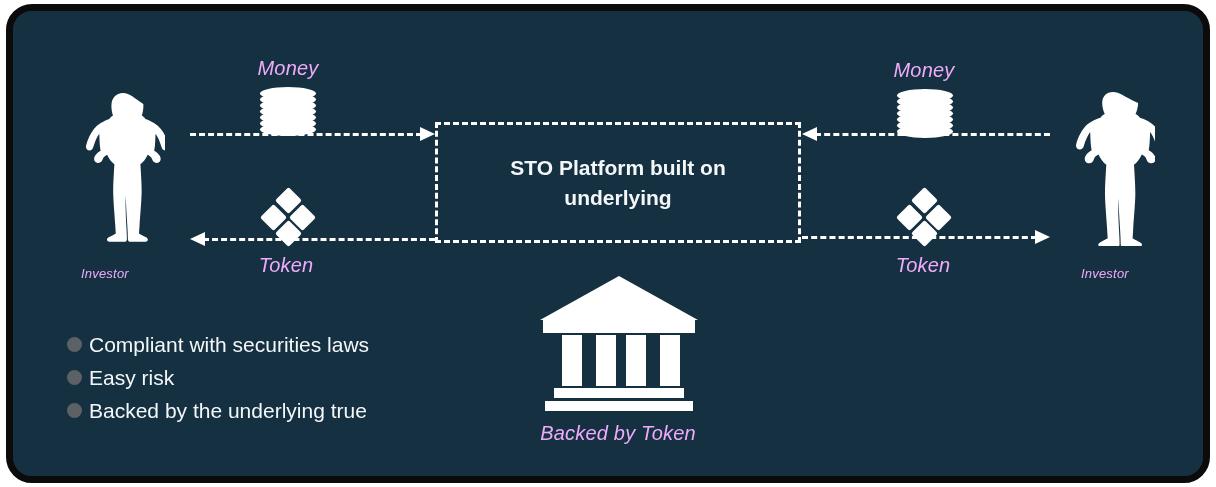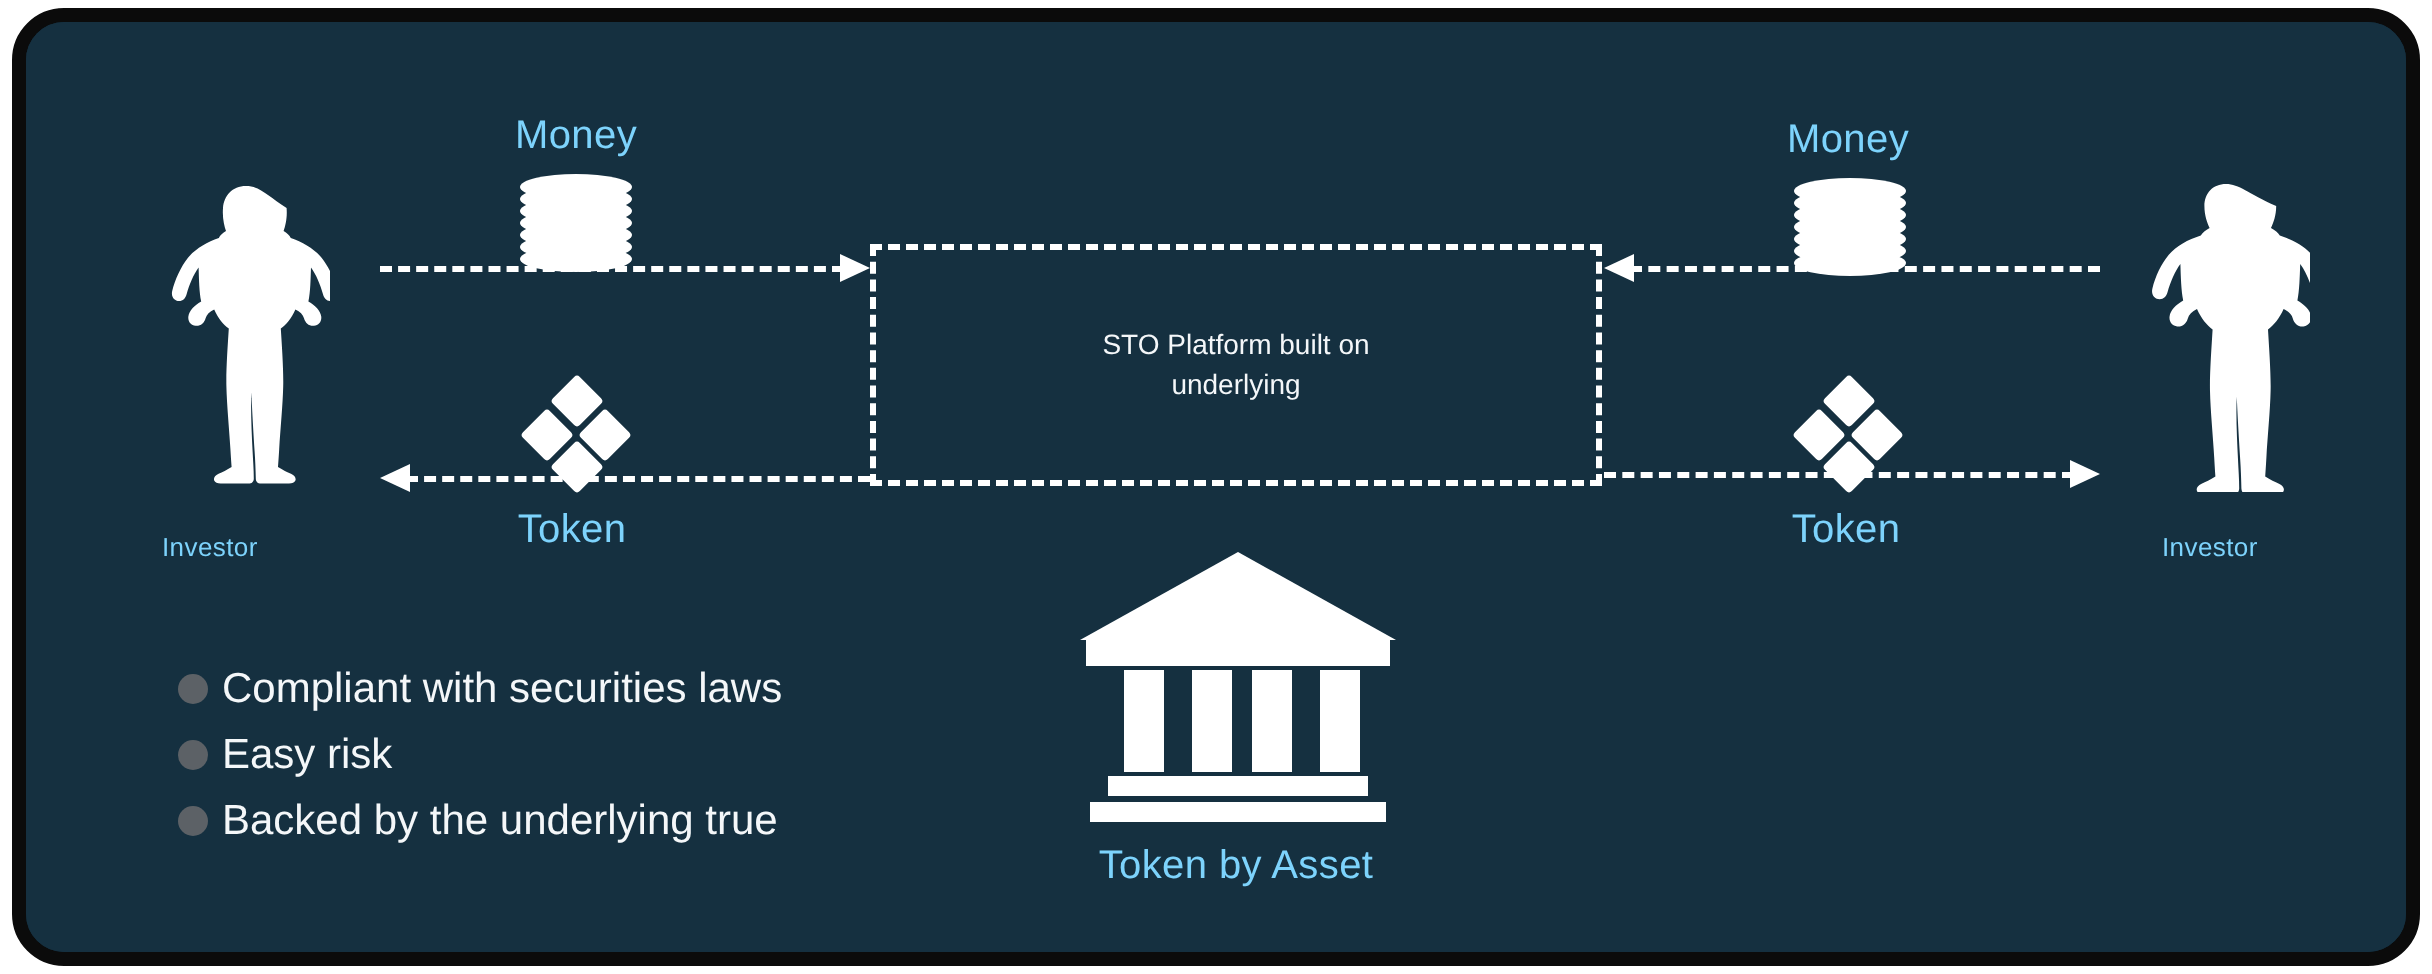"Money" .lbl { color: #7dd3fc -> #f0abfc; font-style: none -> italic }
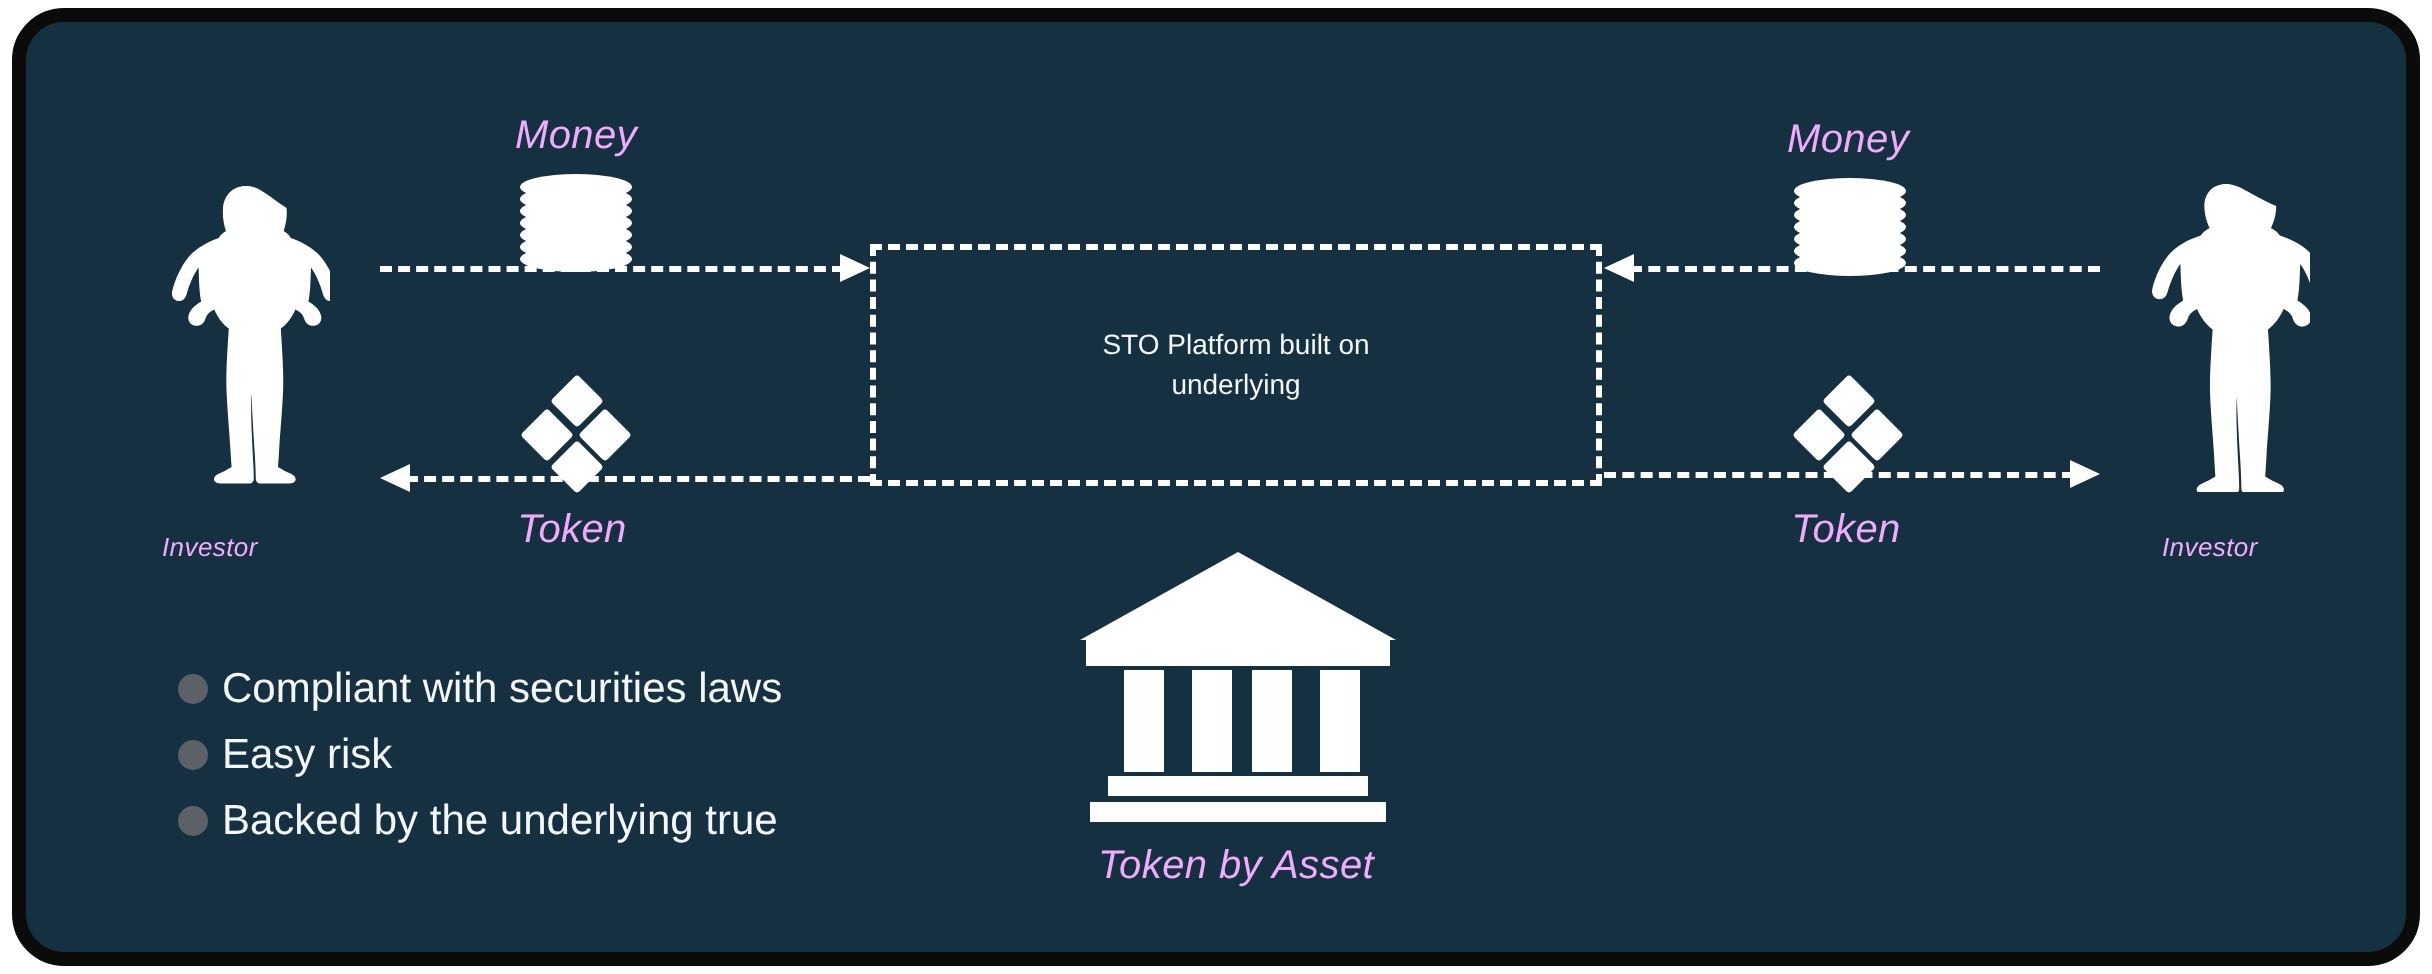"STO Platform built on" #platform-label { font-size: 14px -> 21px; font-weight: 400 -> 700 }
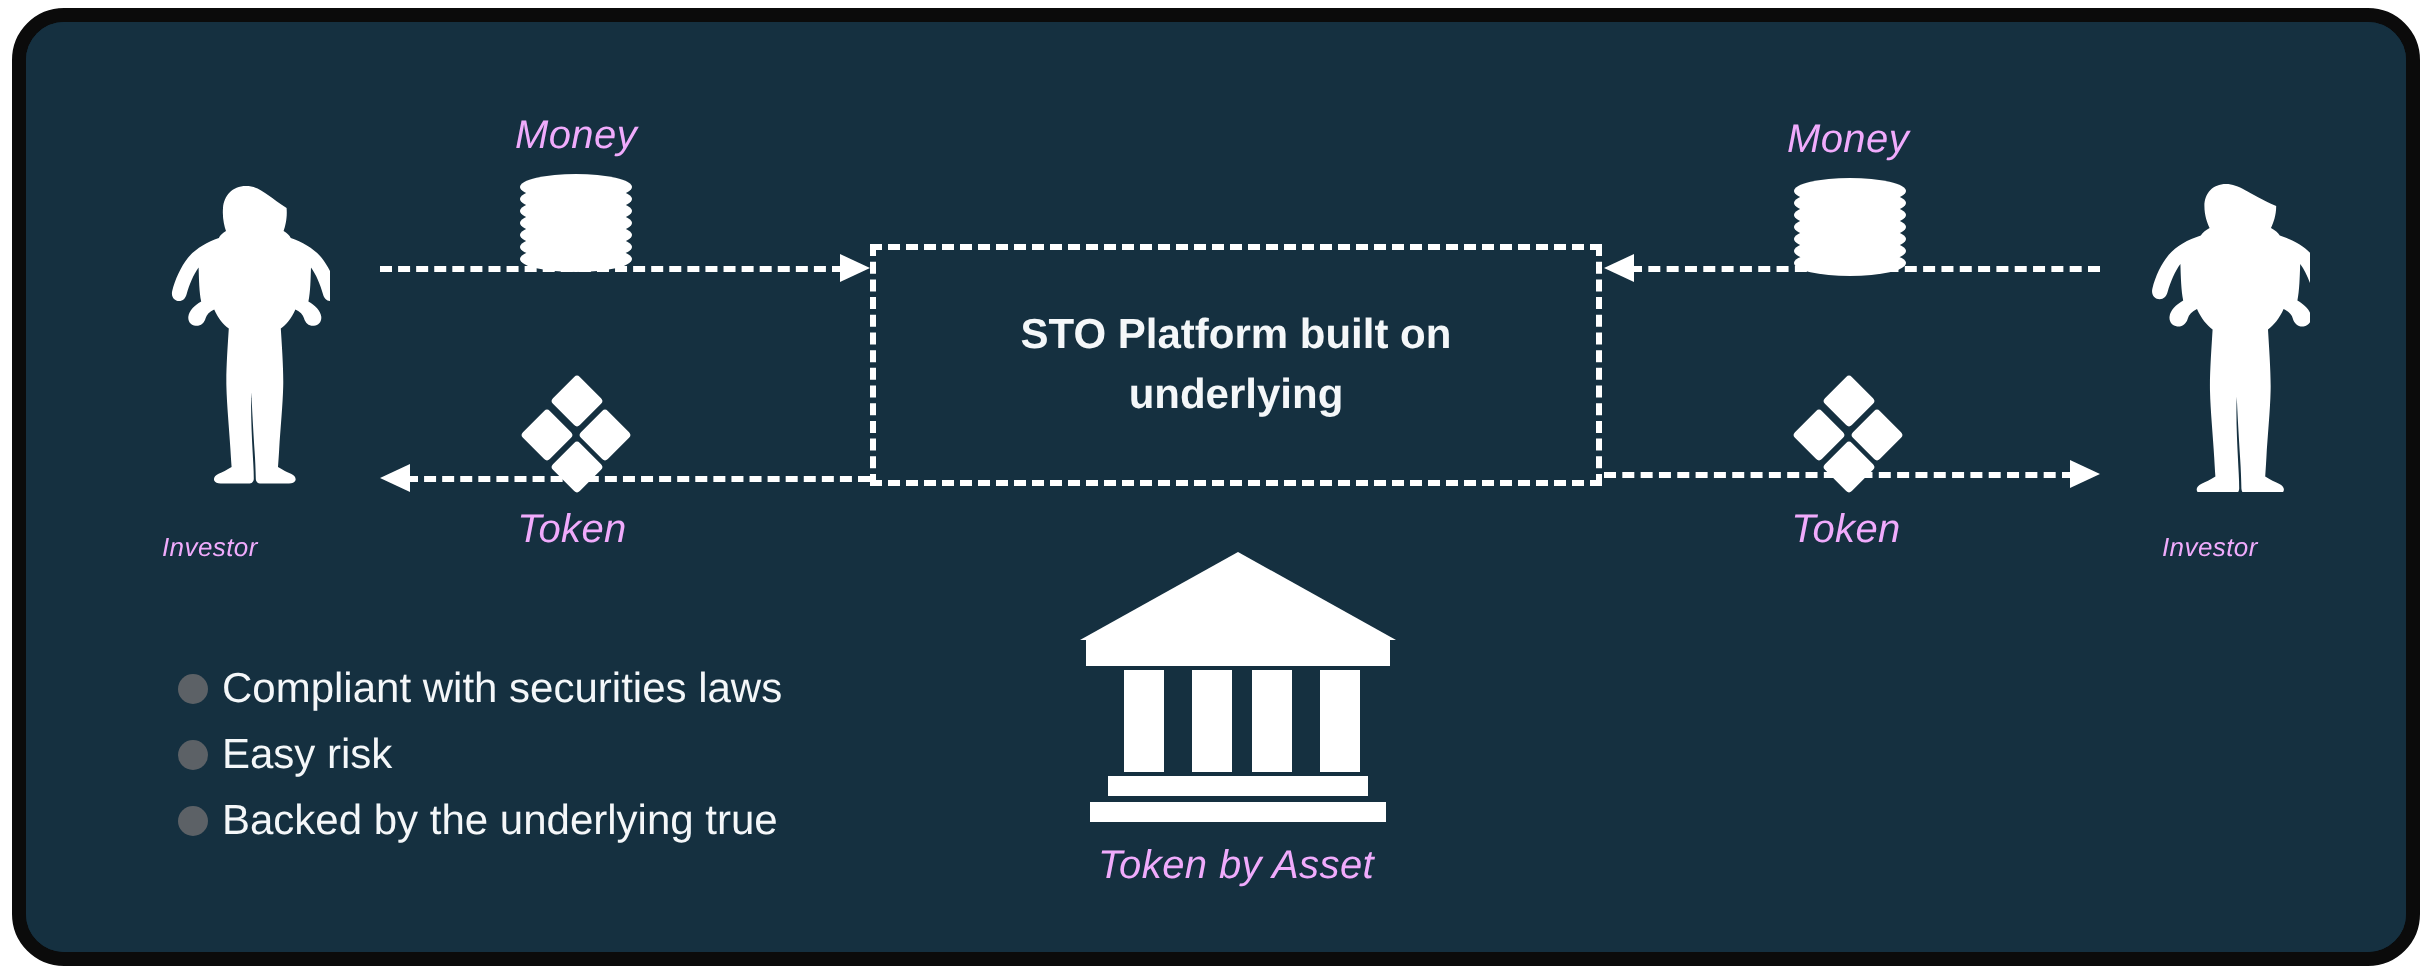"Compliant with securities laws" #benefits-list { left: 76px -> 54px }
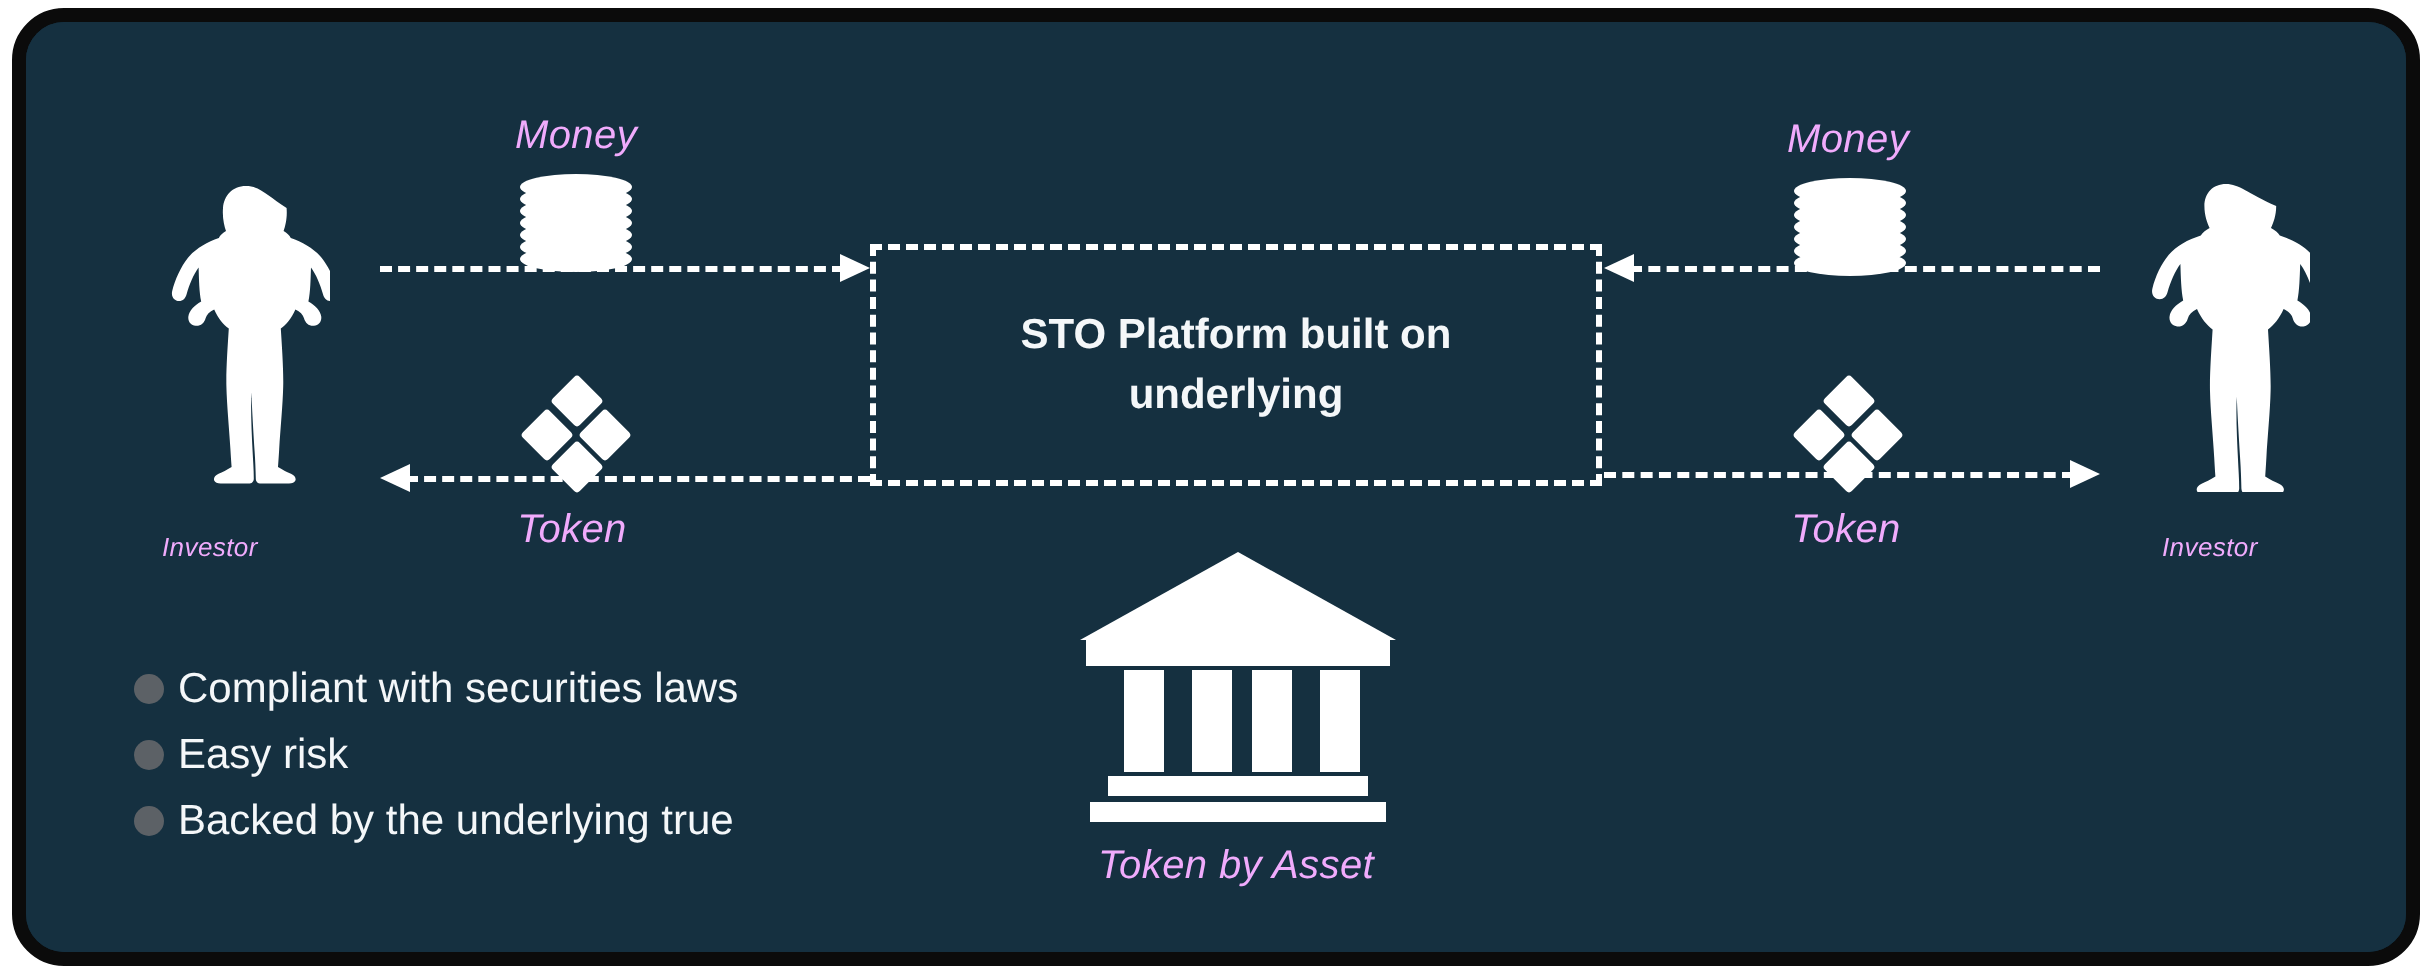"Token by Asset" div.lbl { text: Token by Asset -> Backed by Token }
